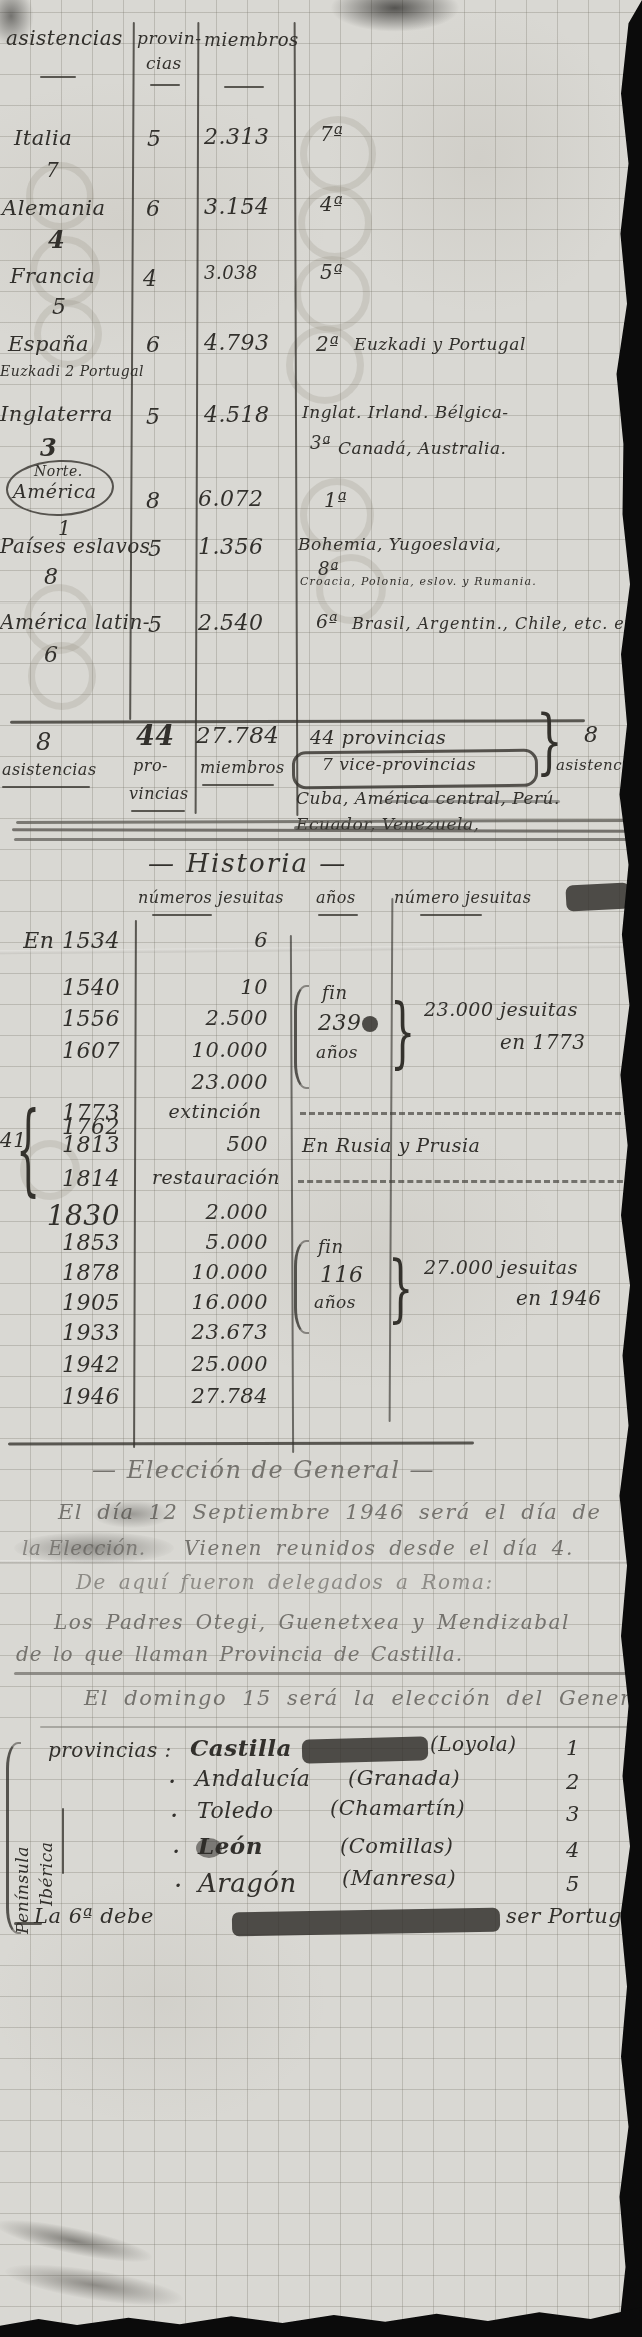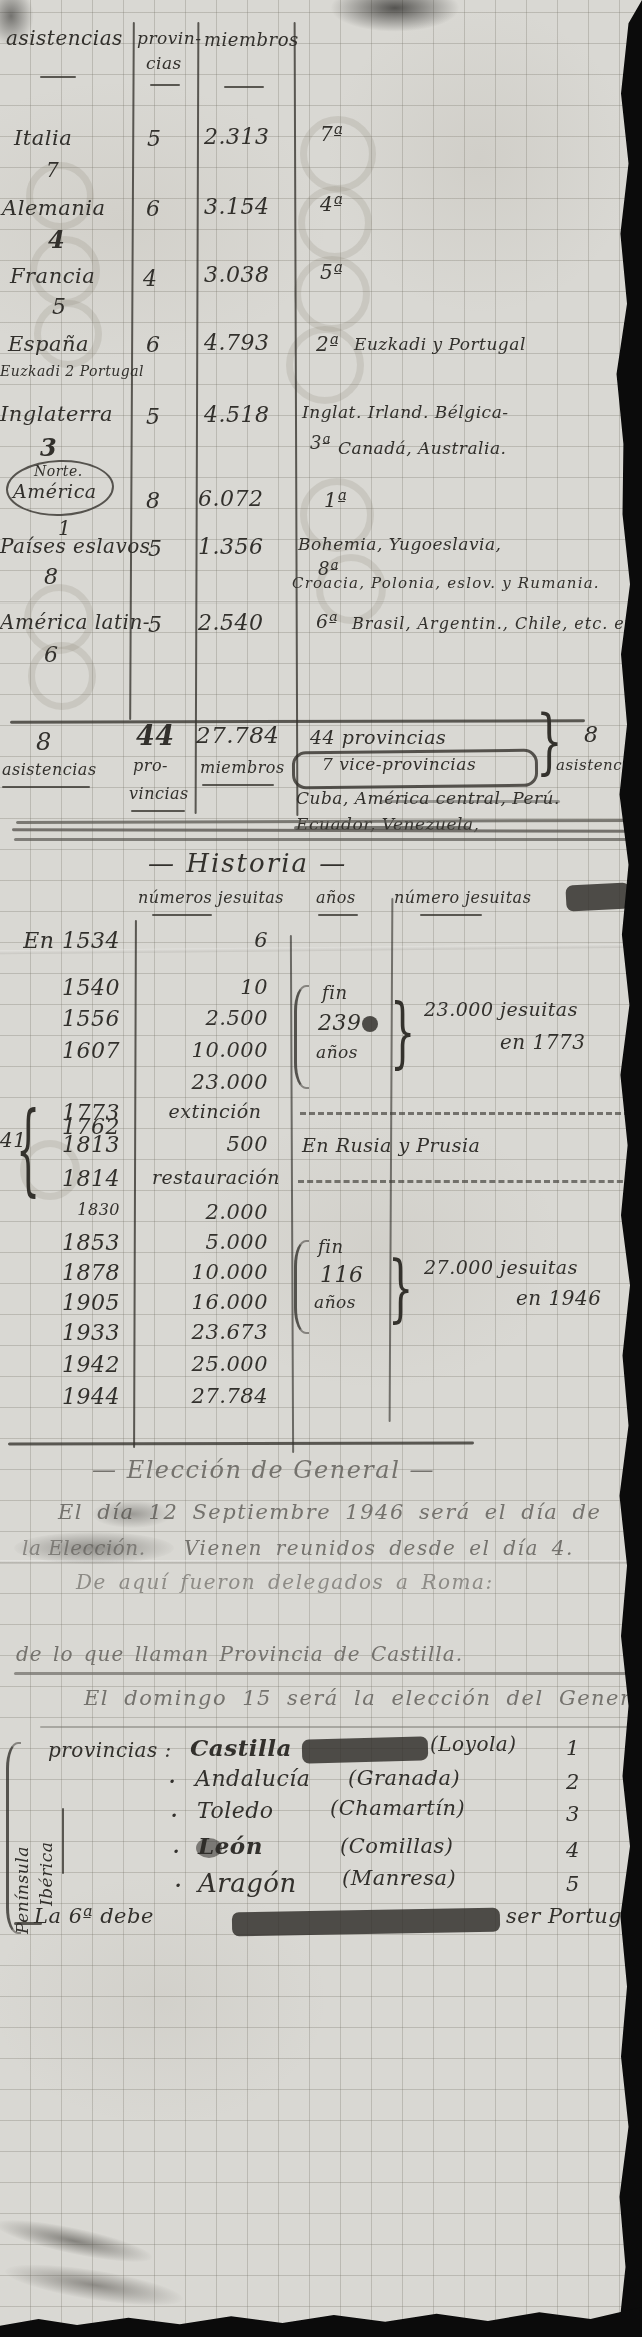"3.038" span.t { font-size: 22px -> 18px }
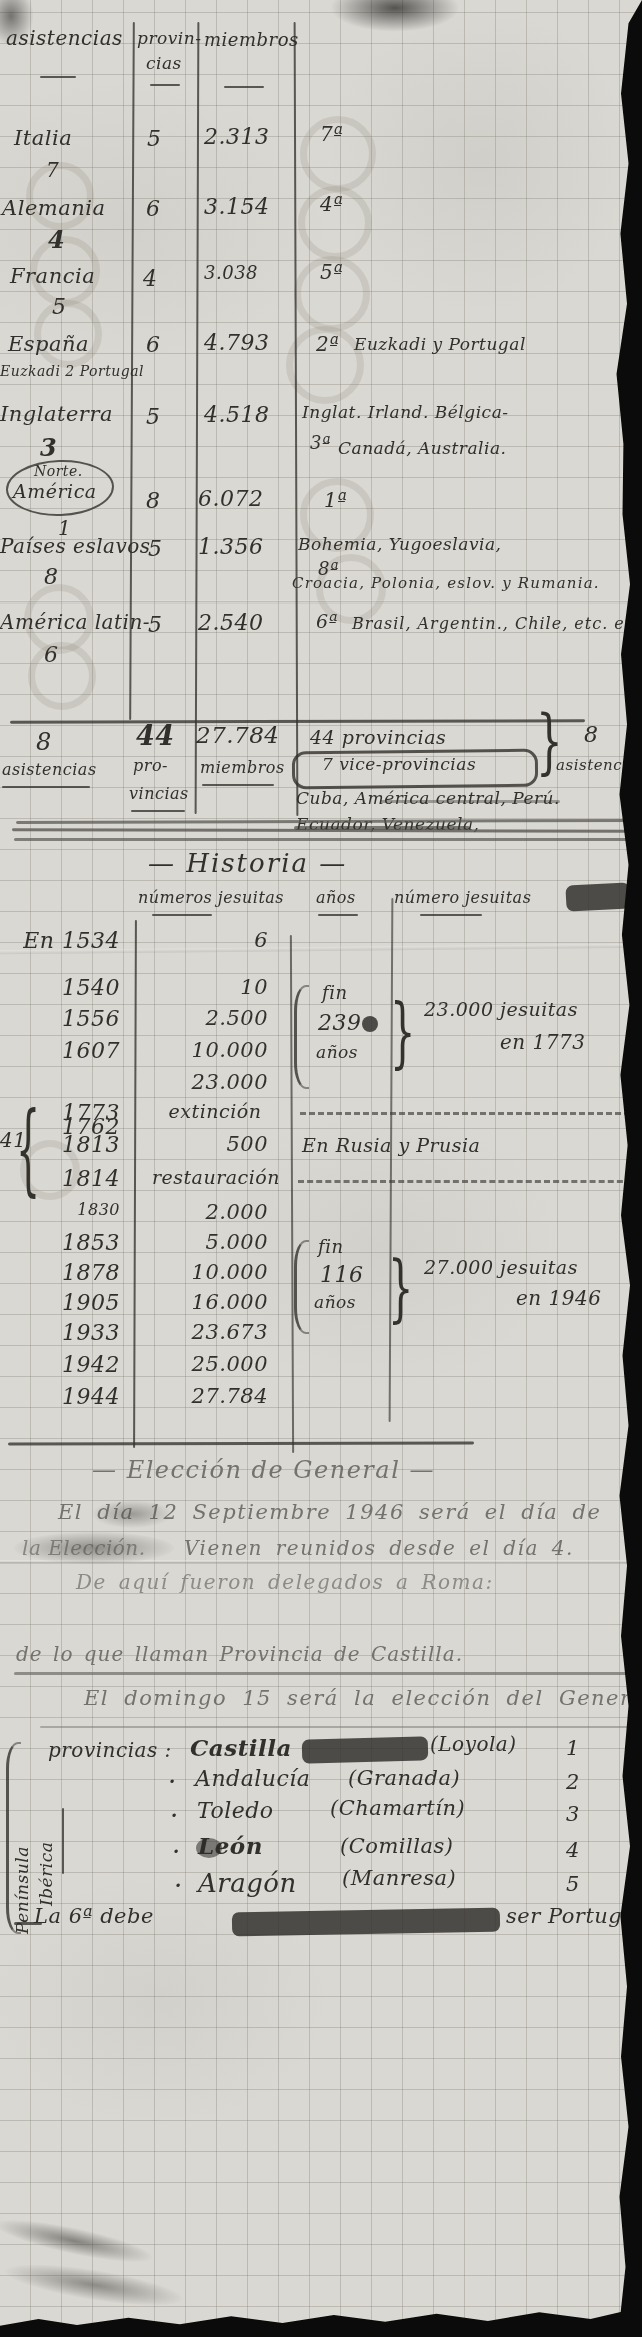"Croacia, Polonia, eslov. y Rumania." span.t { font-size: 15px -> 11px; left: 292px -> 300px }
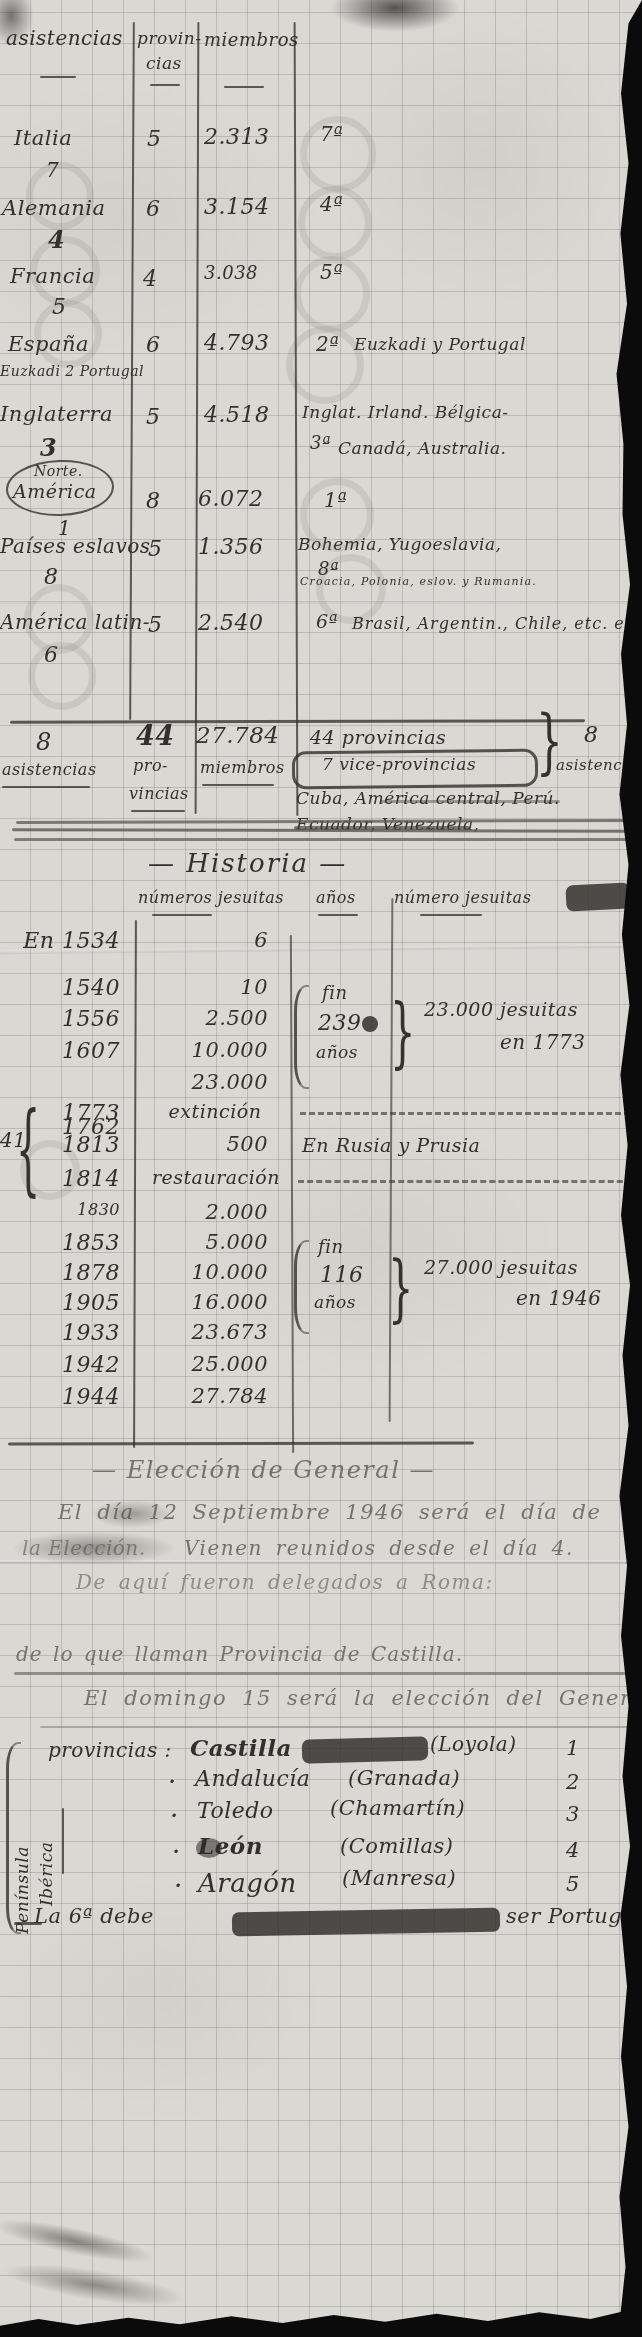"1830" span.t { font-size: 16px -> 28px }
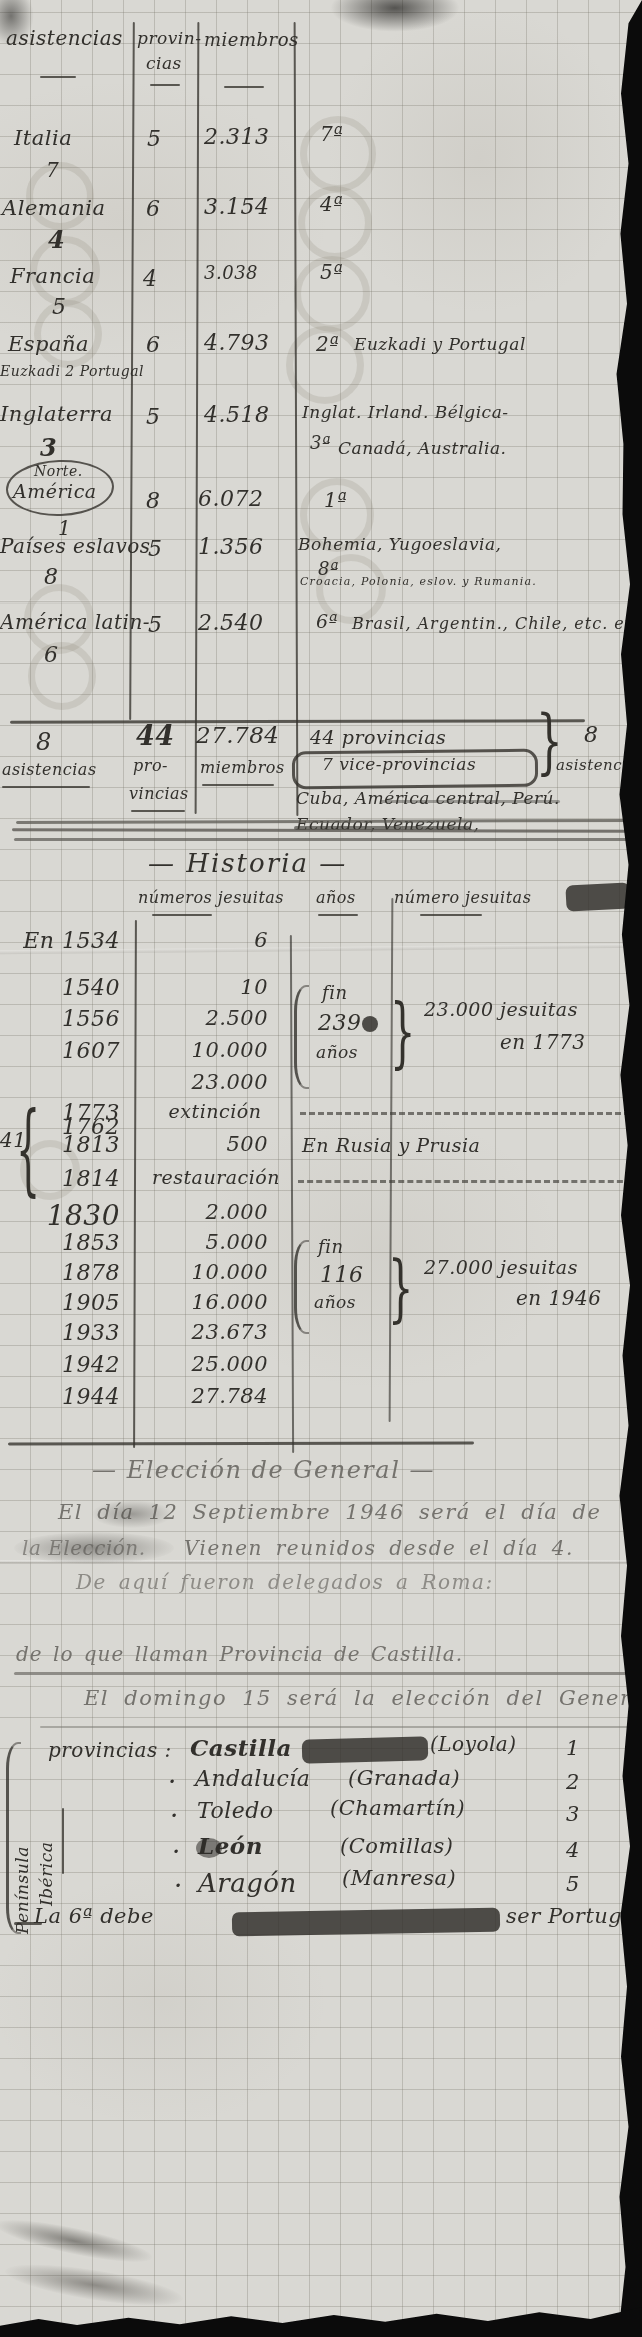"1944" span.t { text: 1944 -> 1946 }
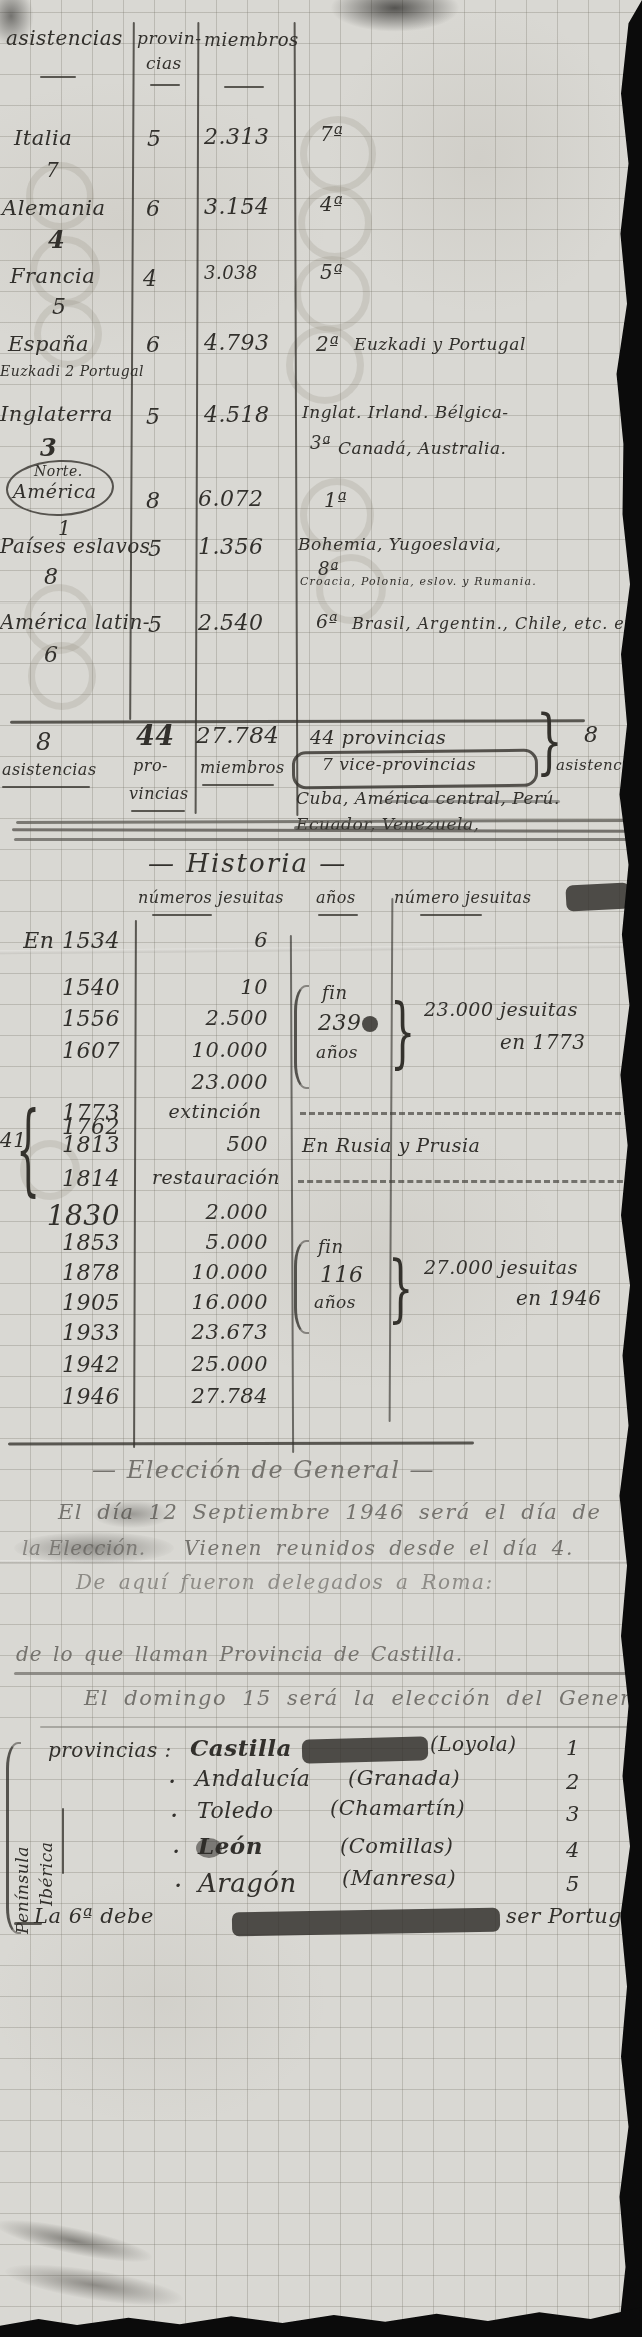"Los Padres Otegi, Guenetxea y" span.t { html: none -> <span>Los Padres Otegi, Guenetxea y Mendizabal</span> }
